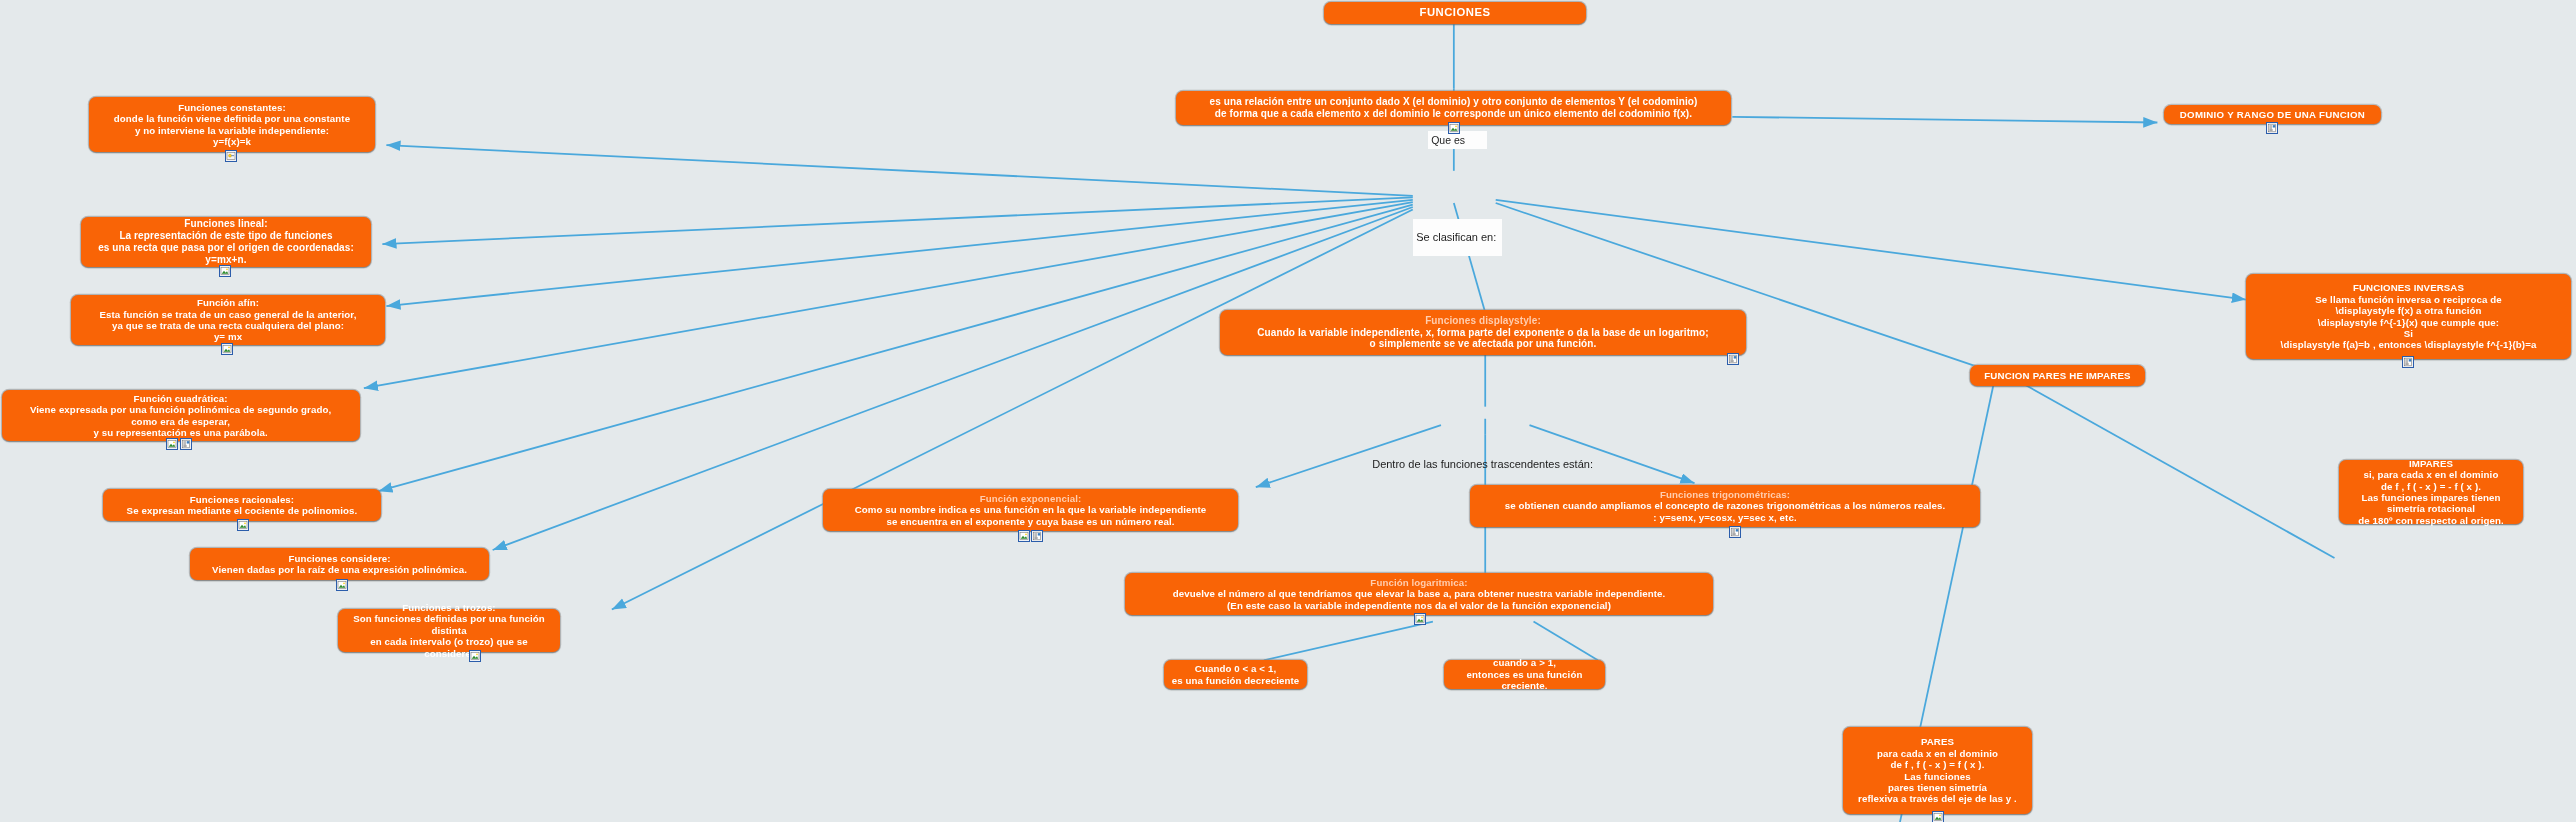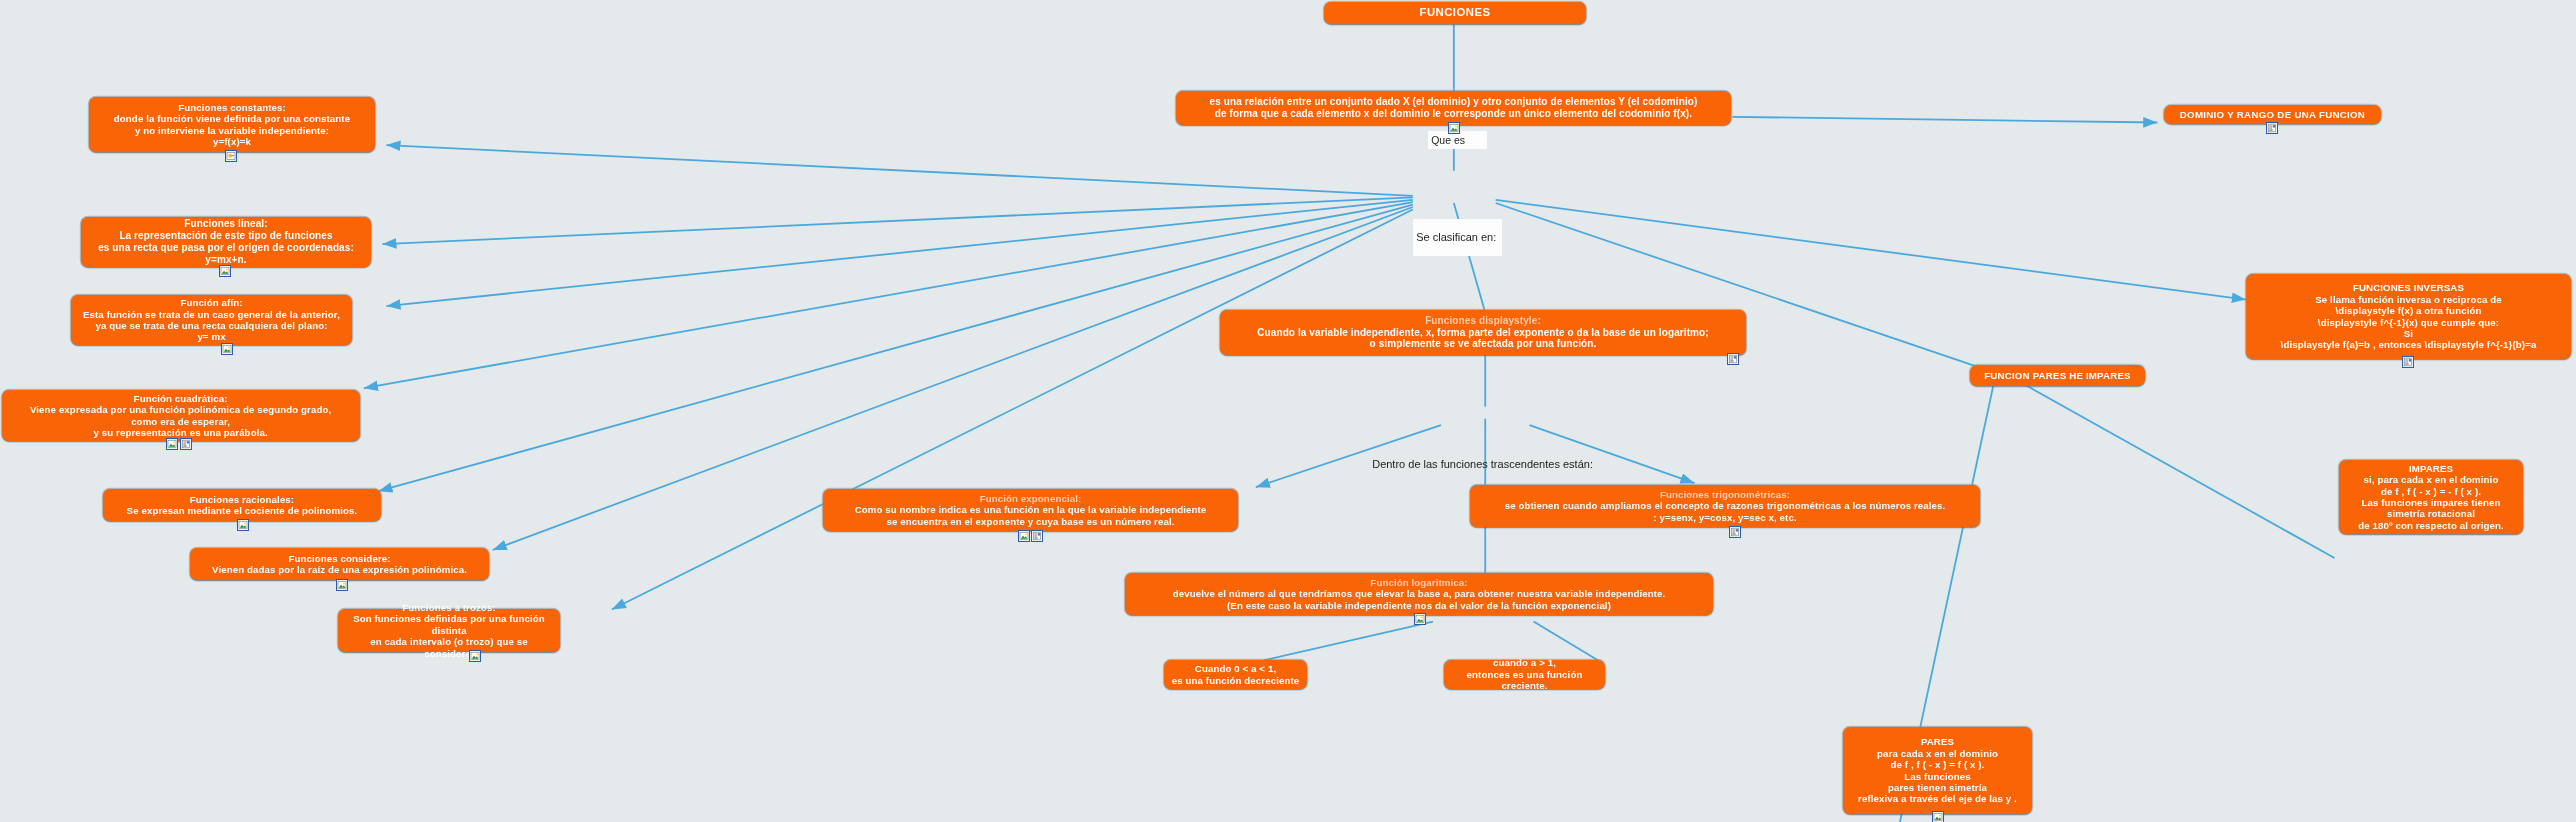"Función afín:" div.node { width: 281px -> 314px }
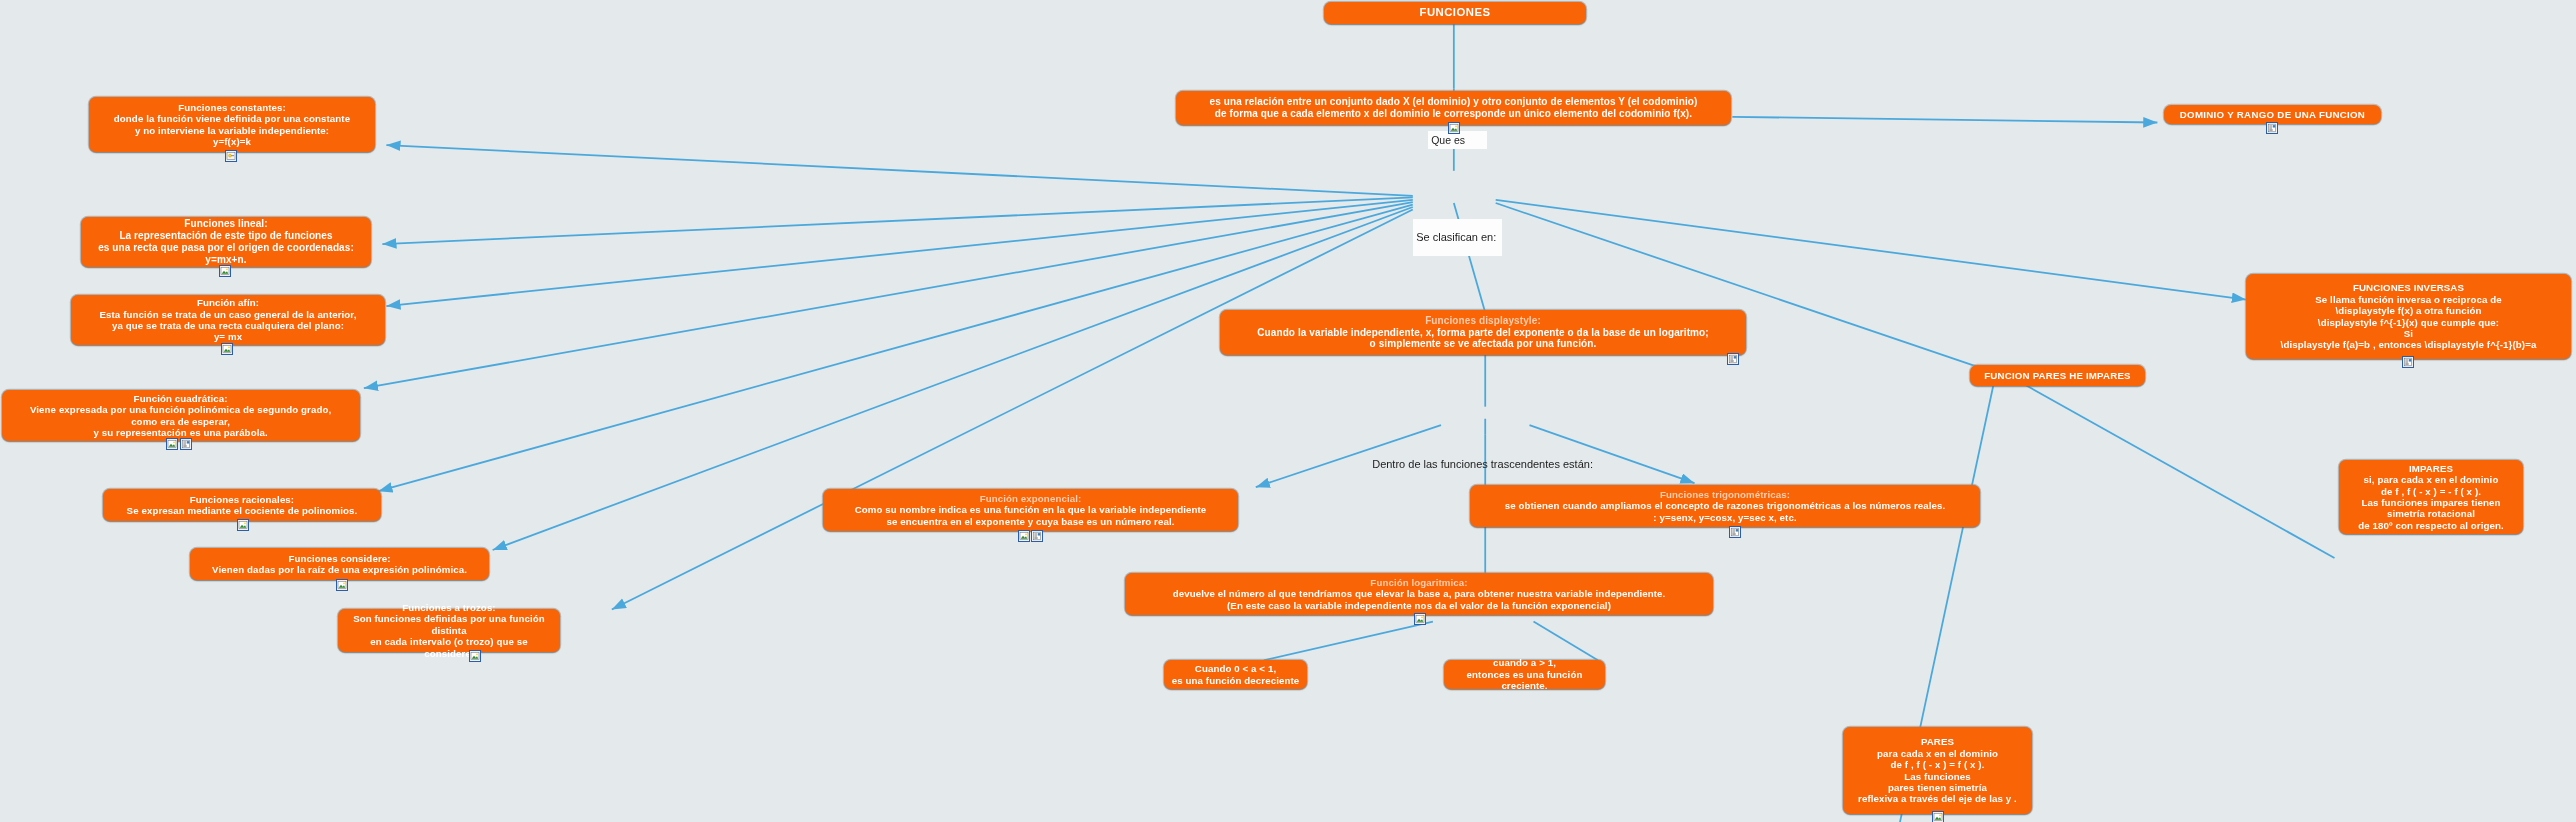"IMPARES" div.node { height: 74px -> 64px }
